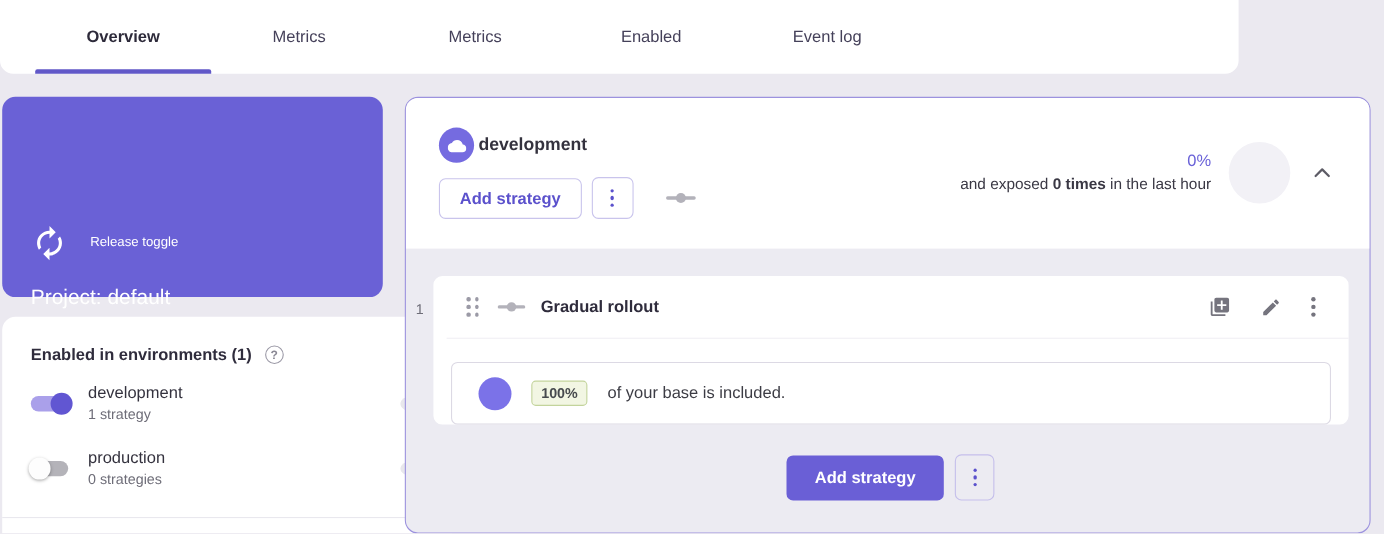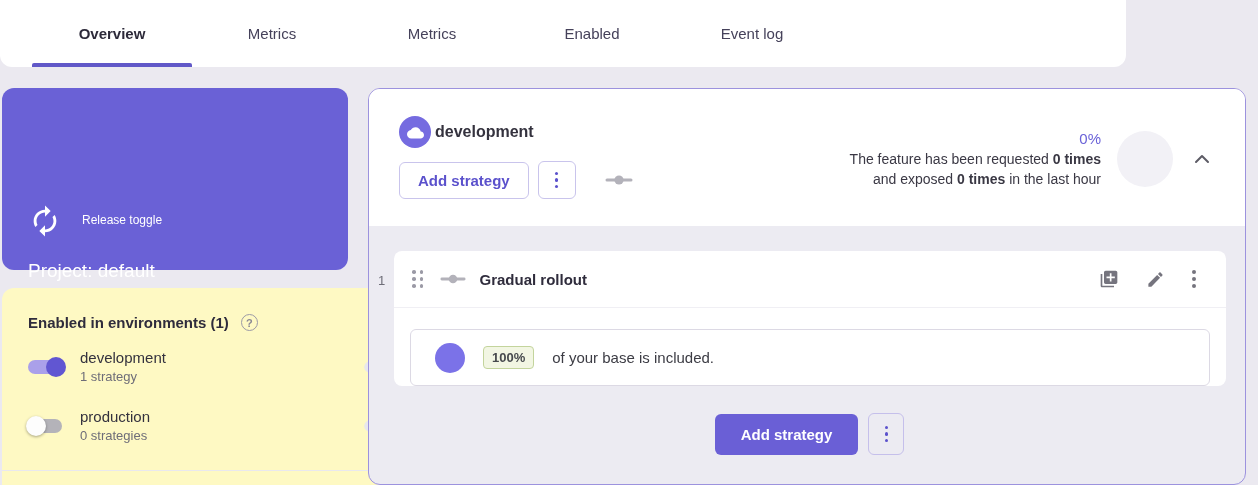"The feature has been requested" span.metrics-line { html: <span><span>The feature has been requested </span><b>0 times</b></span> -> none }
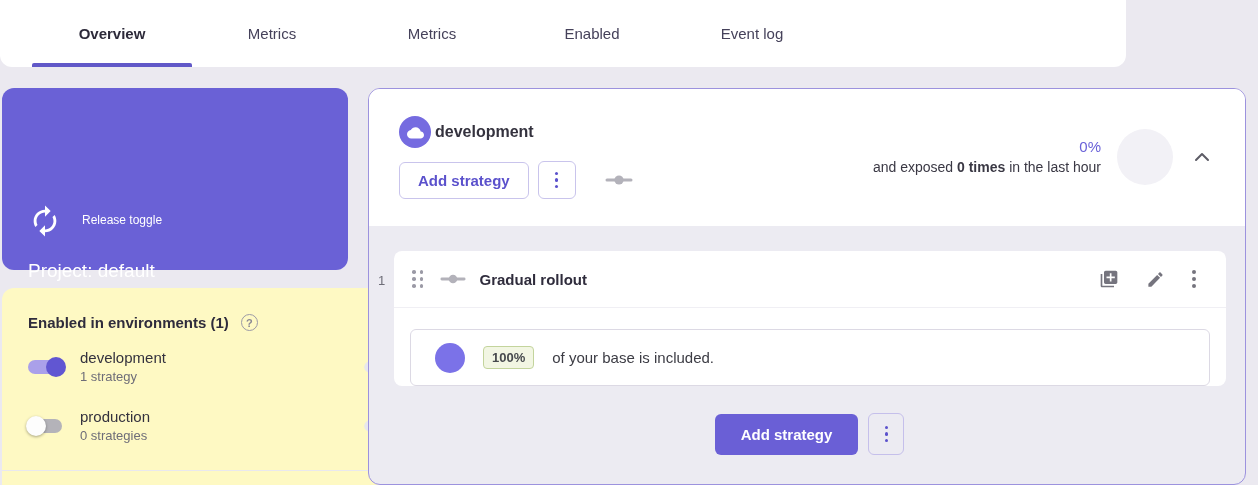"Gradual rollout" .strategy-head { margin-left: none -> 12px }
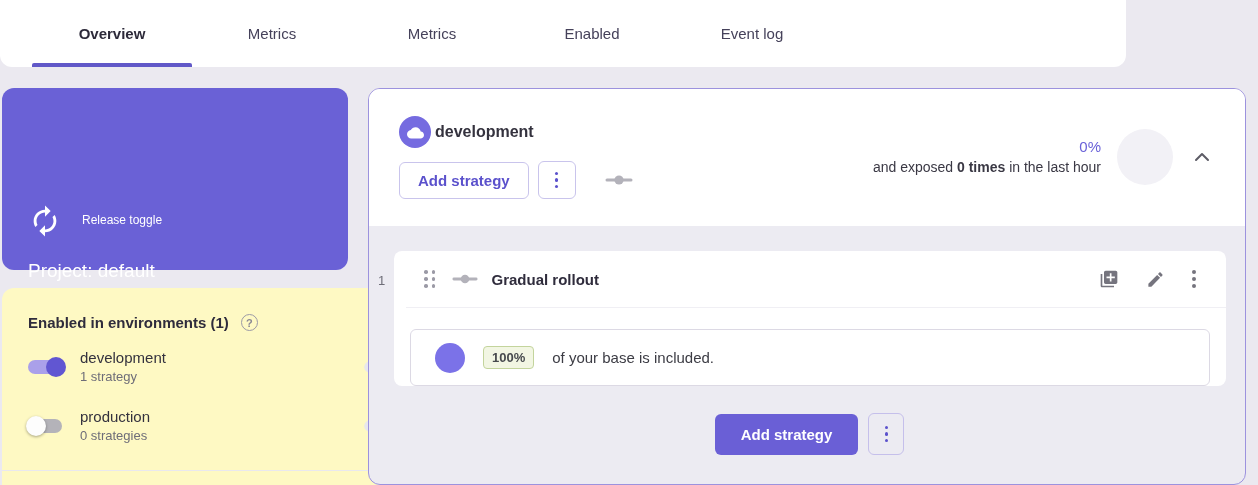"Enabled in environments (1)" .env-card { background: #fef9c3 -> #ffffff }
